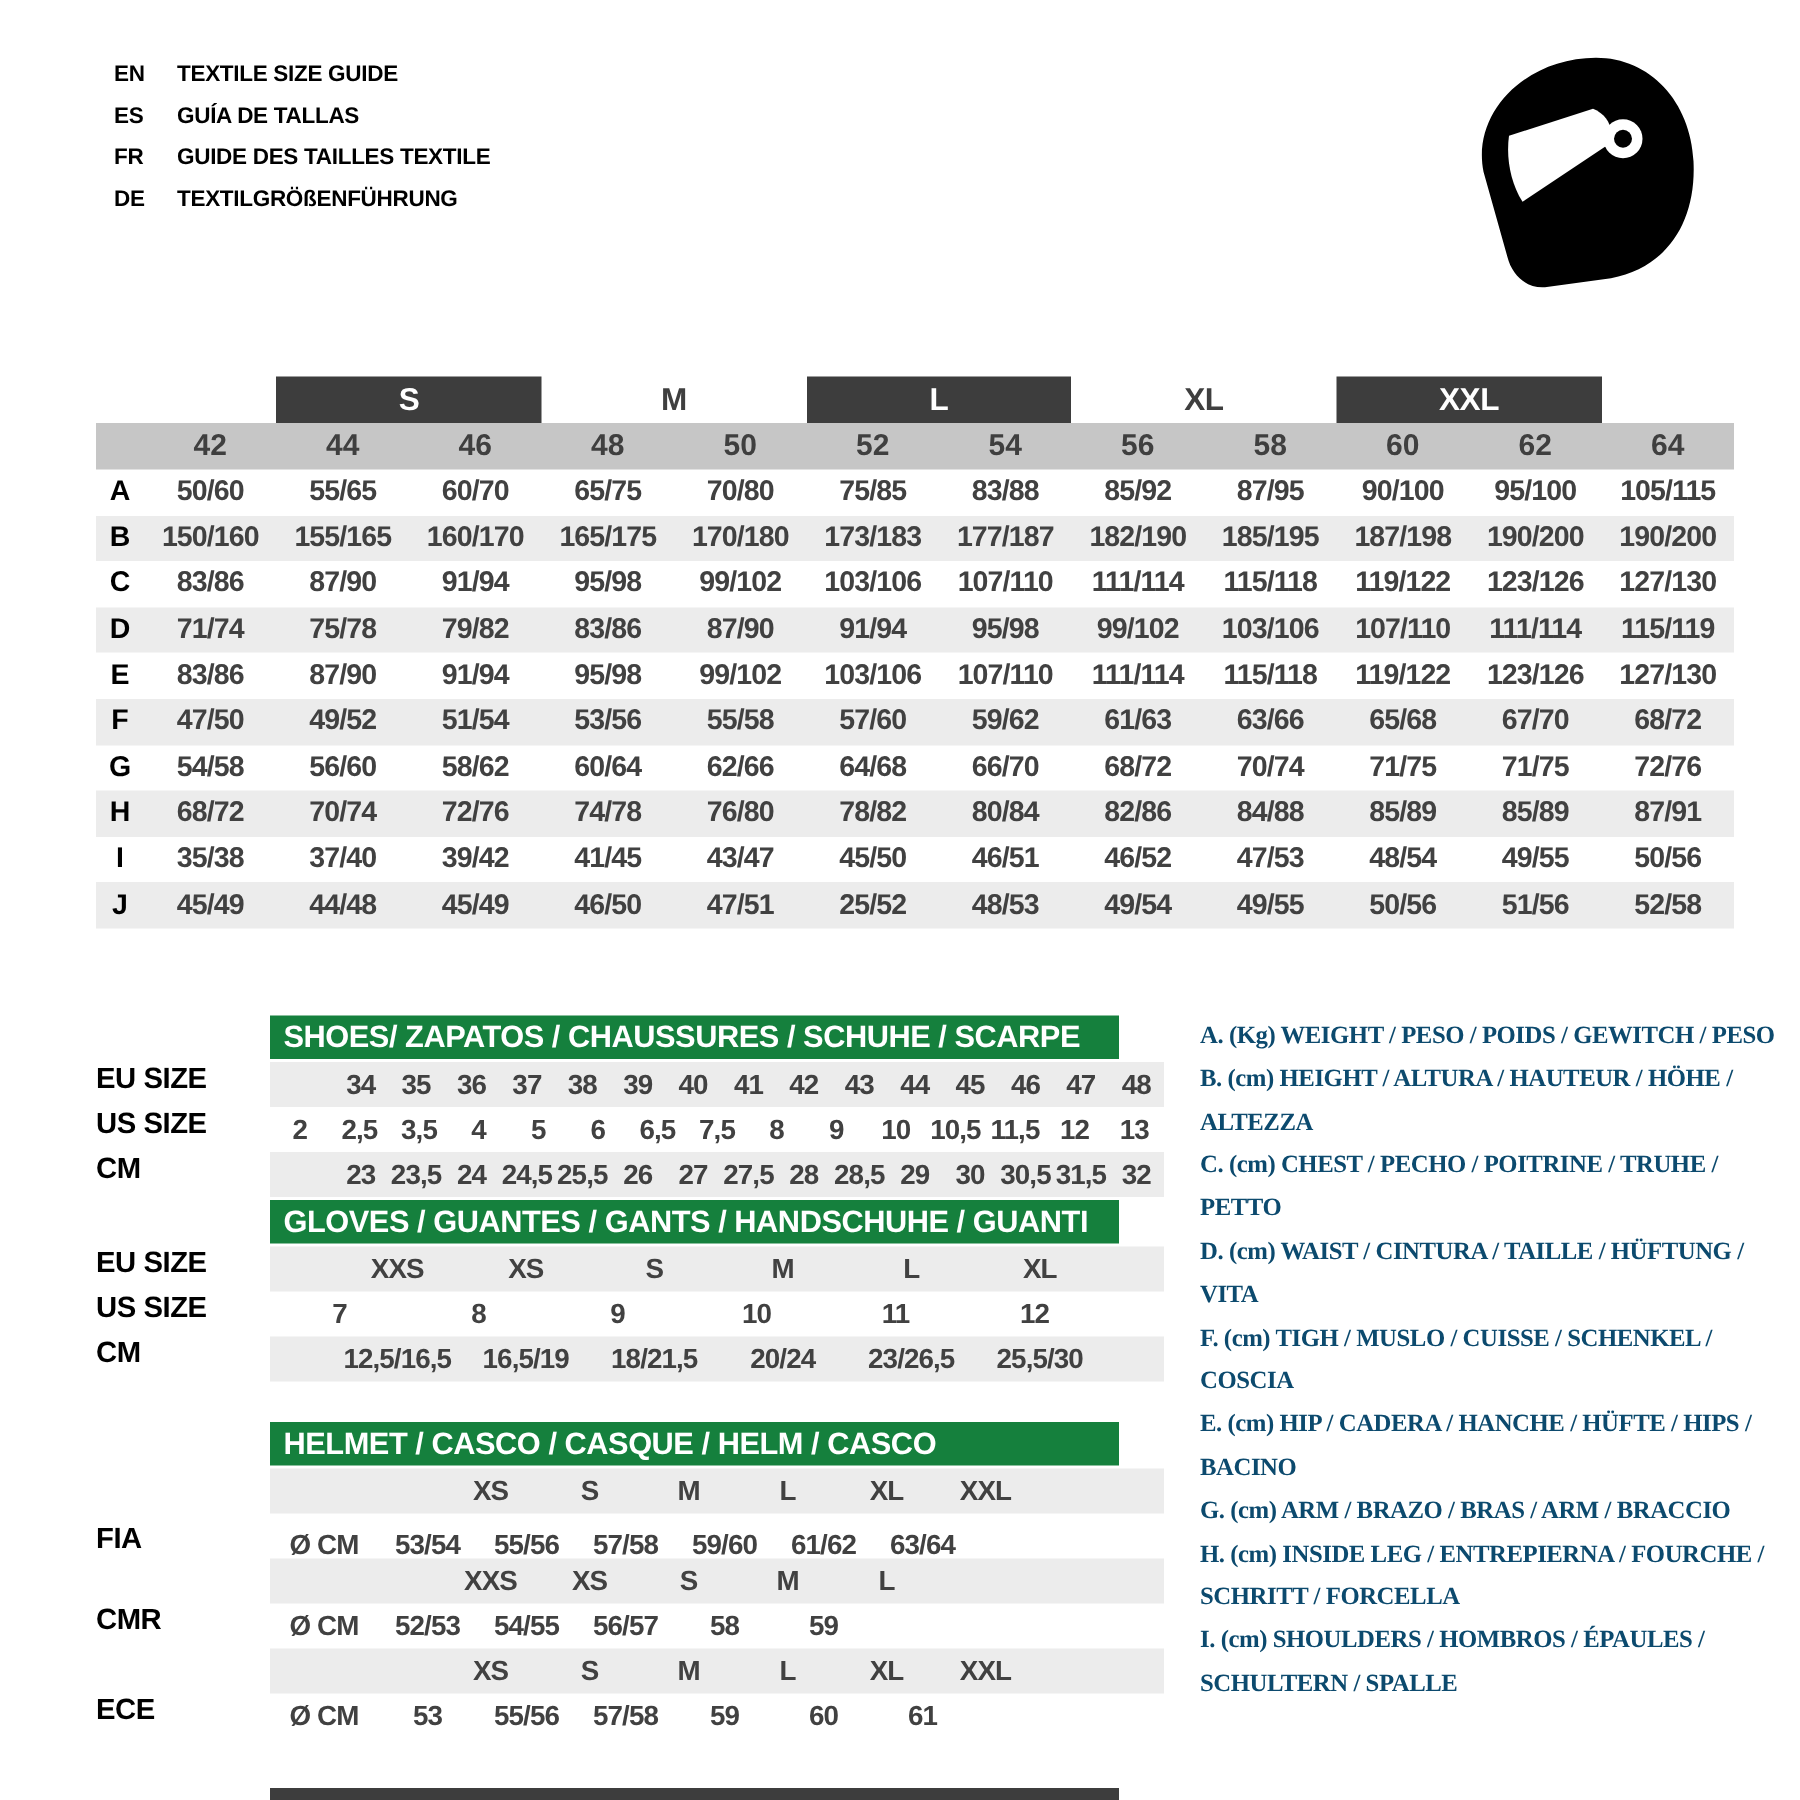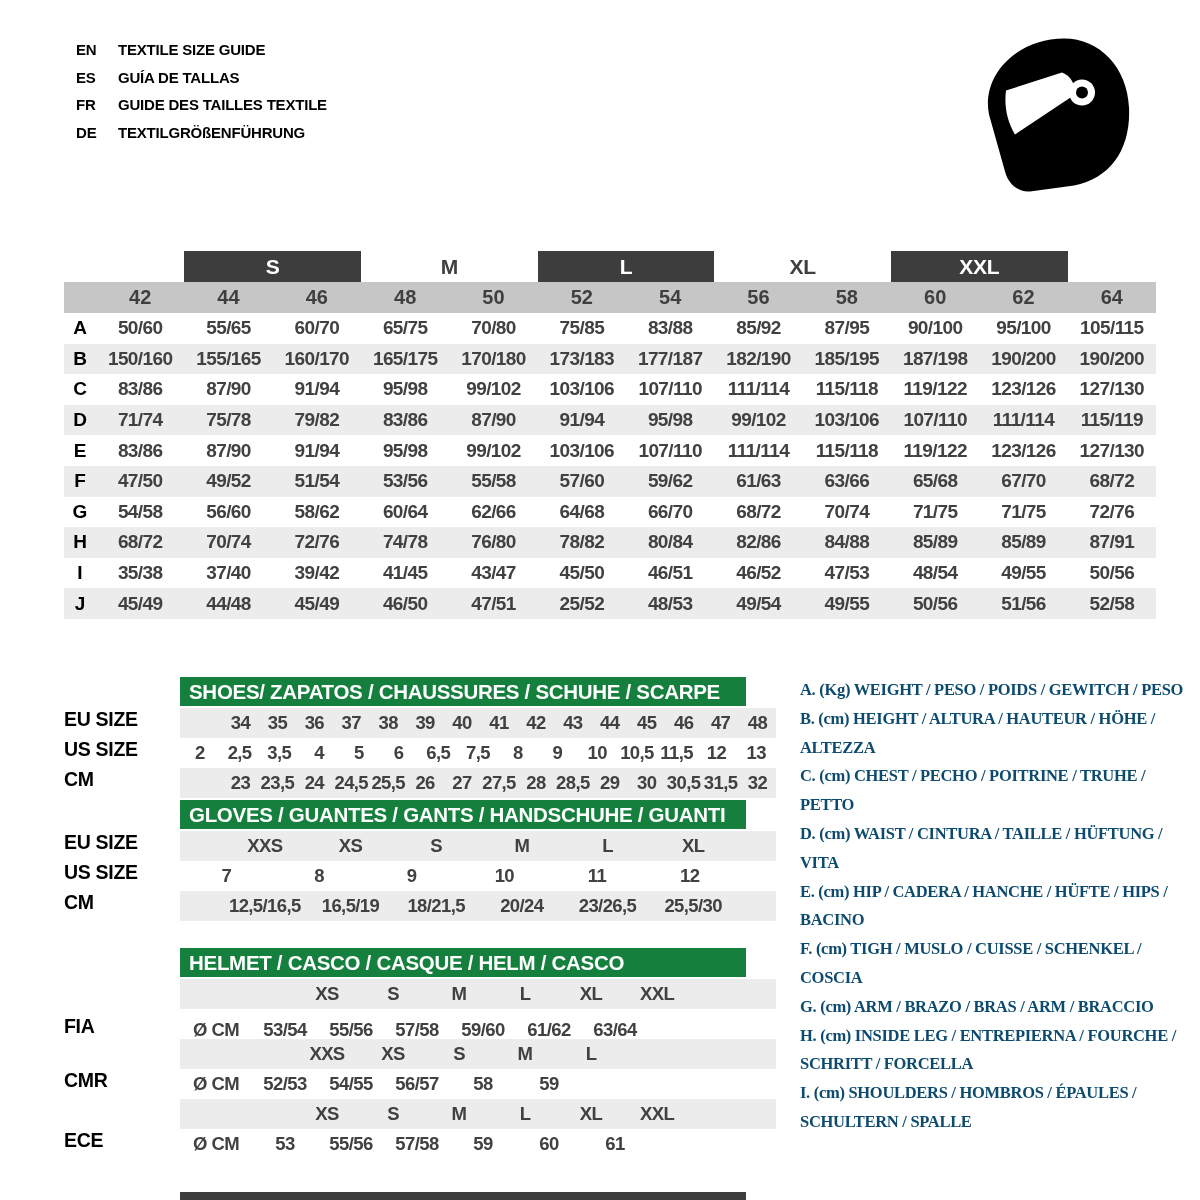"E. (cm) HIP / CADERA" div.legend-item { order: before "F. (cm) TIGH / MUSLO" -> after "F. (cm) TIGH / MUSLO" }
